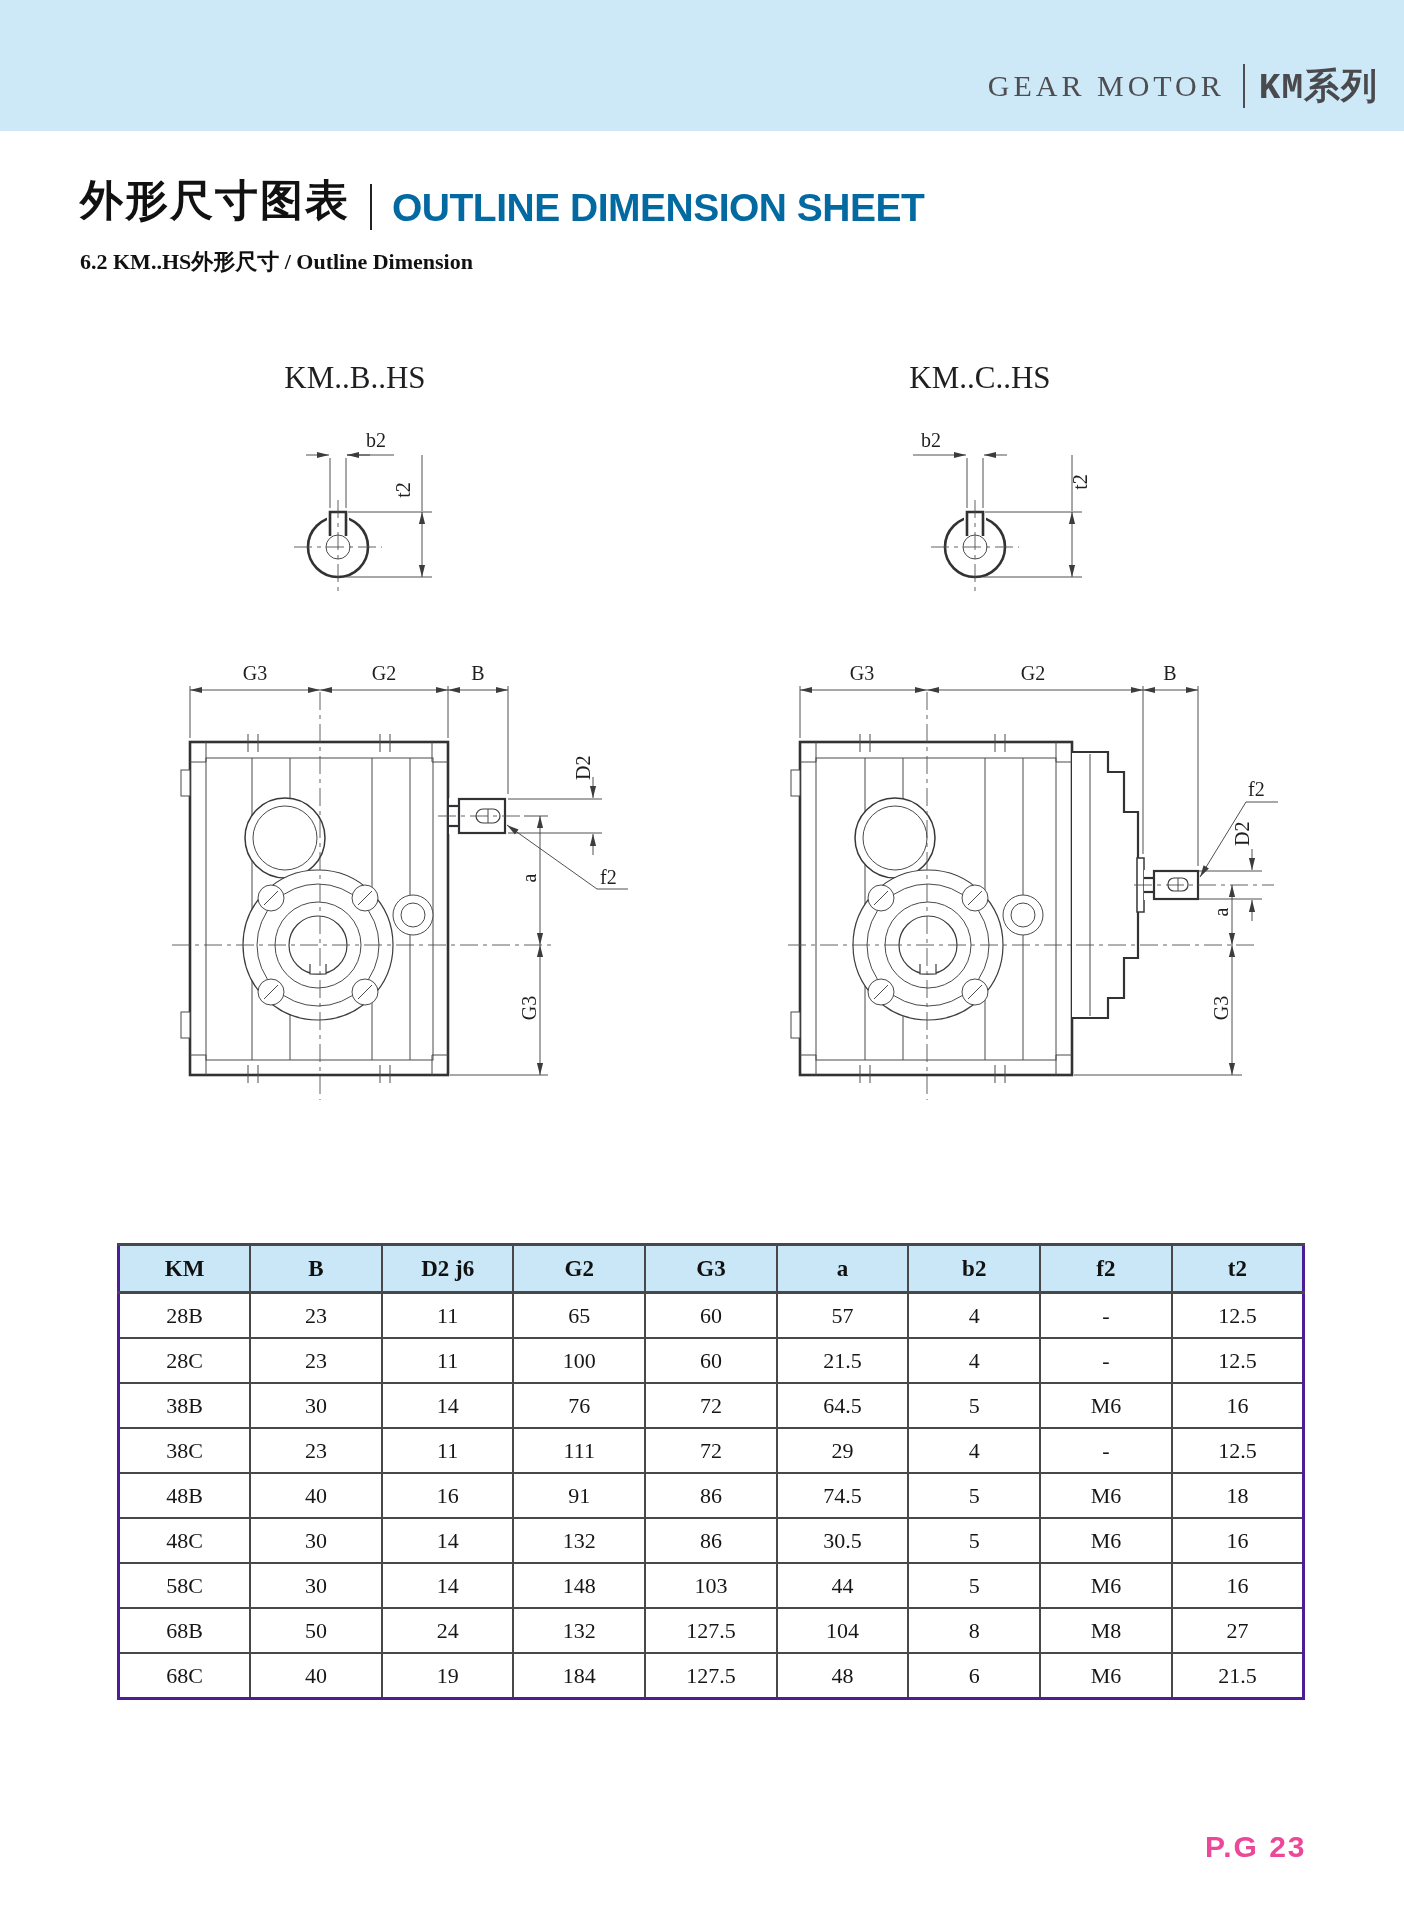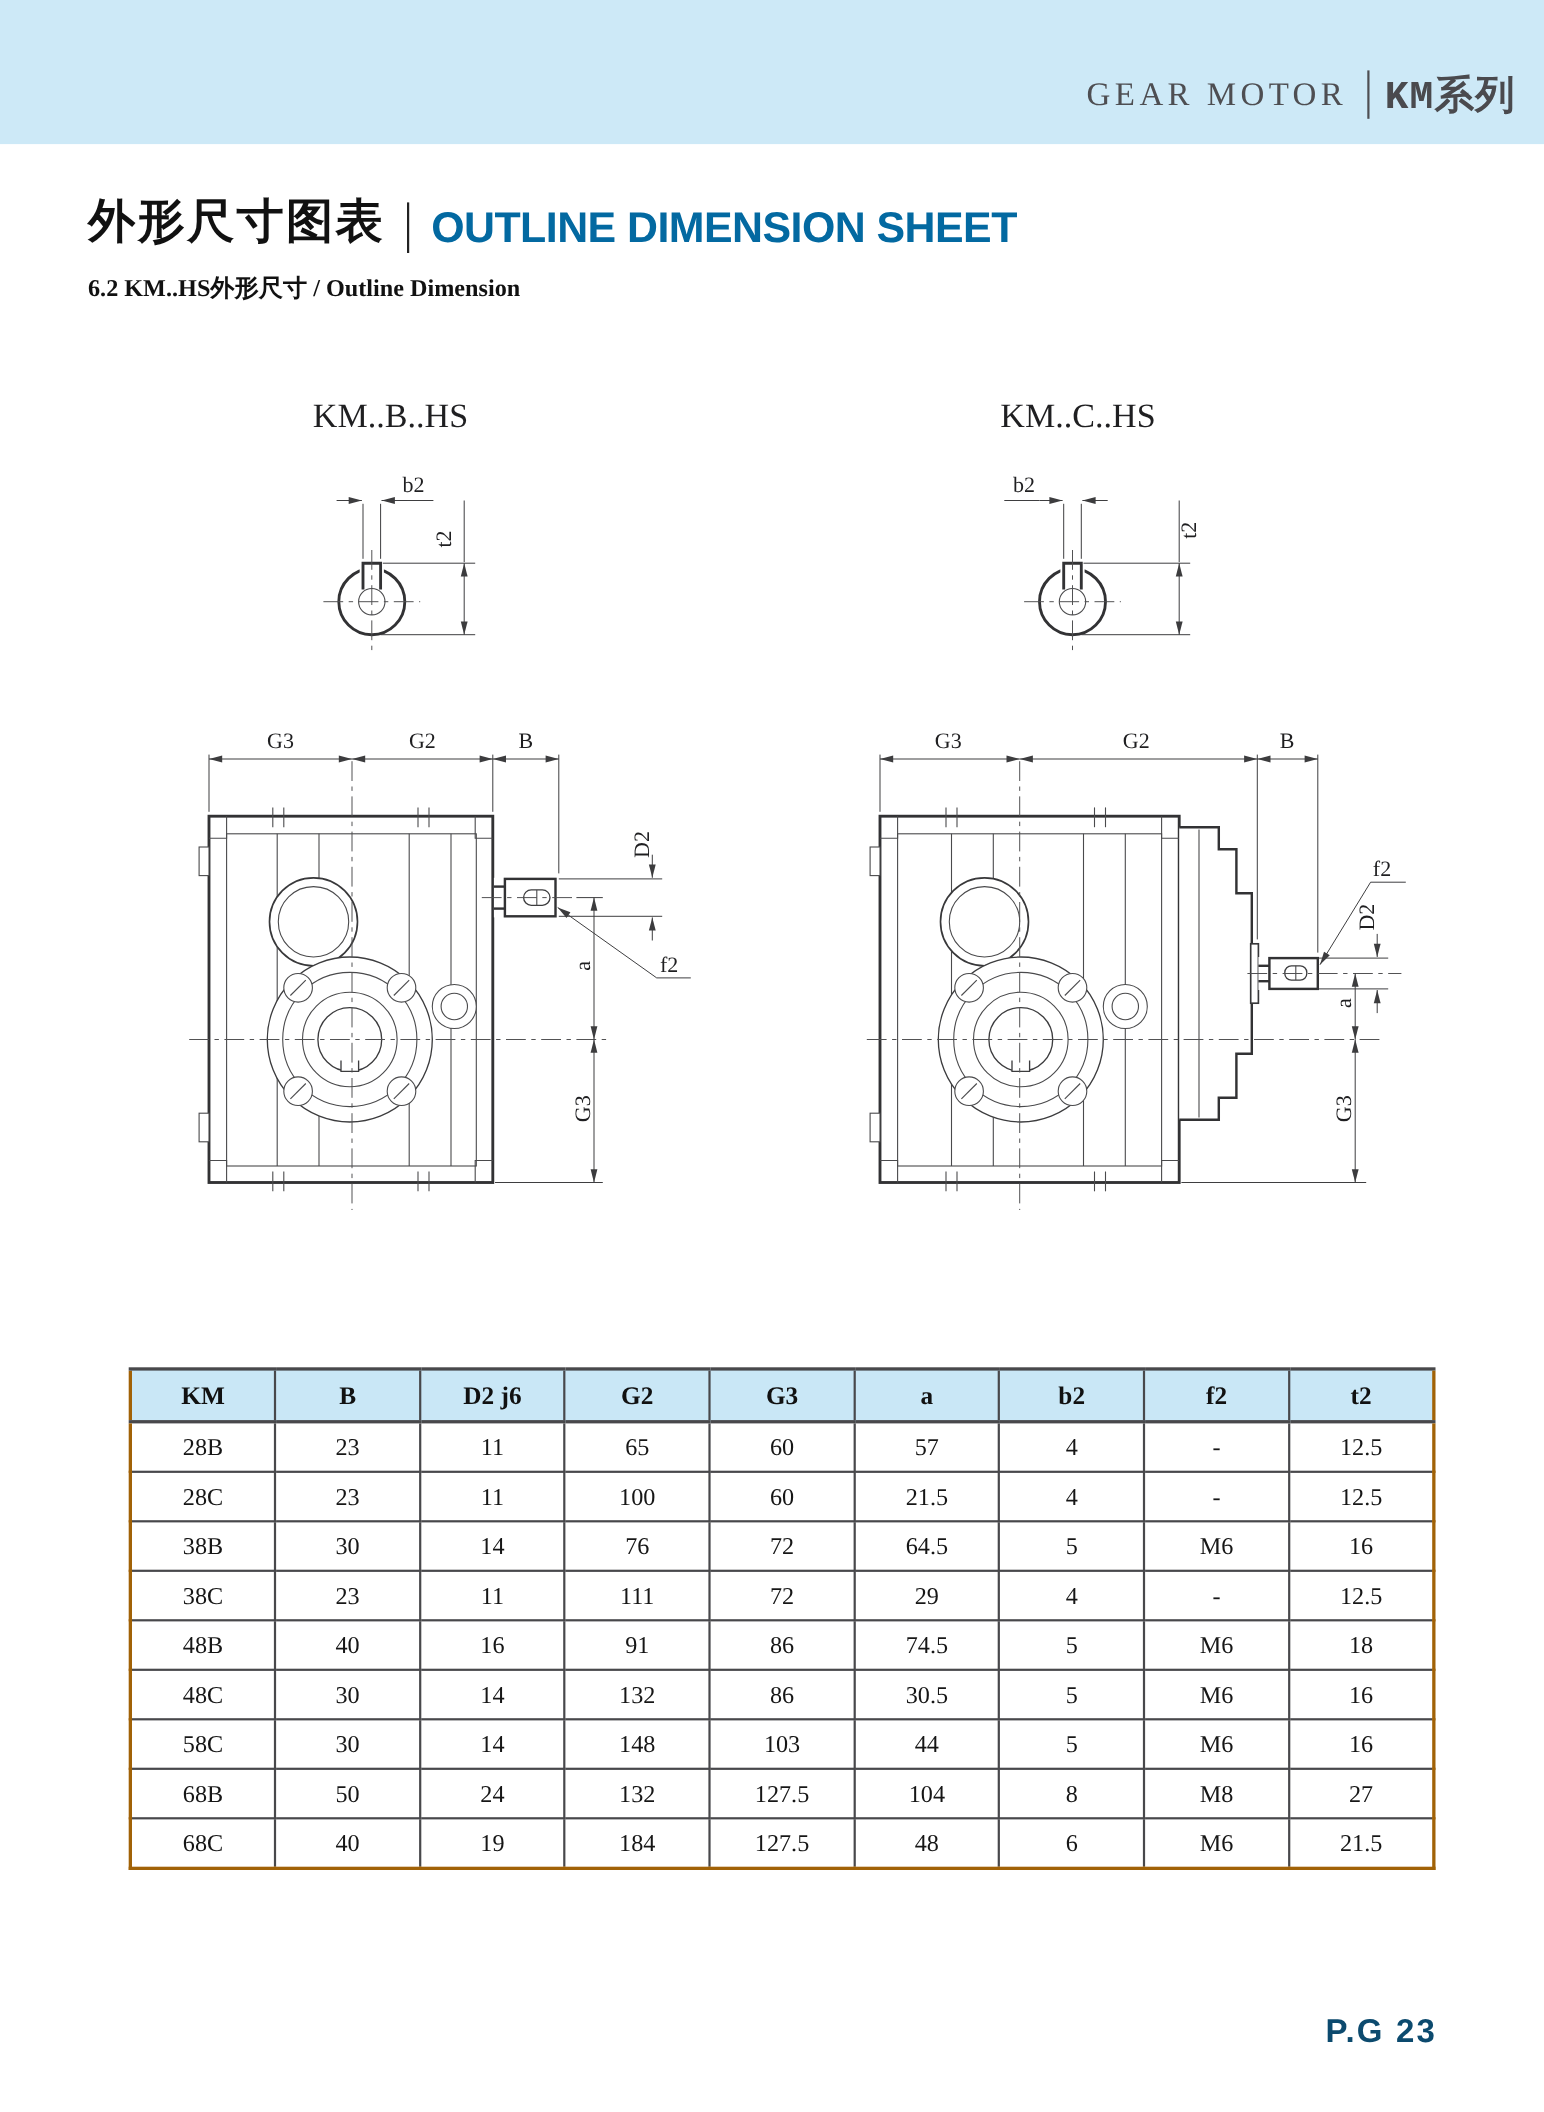"KM" table.dim-table { border: 3px solid #a16207 -> 3px solid #4c1d95 }
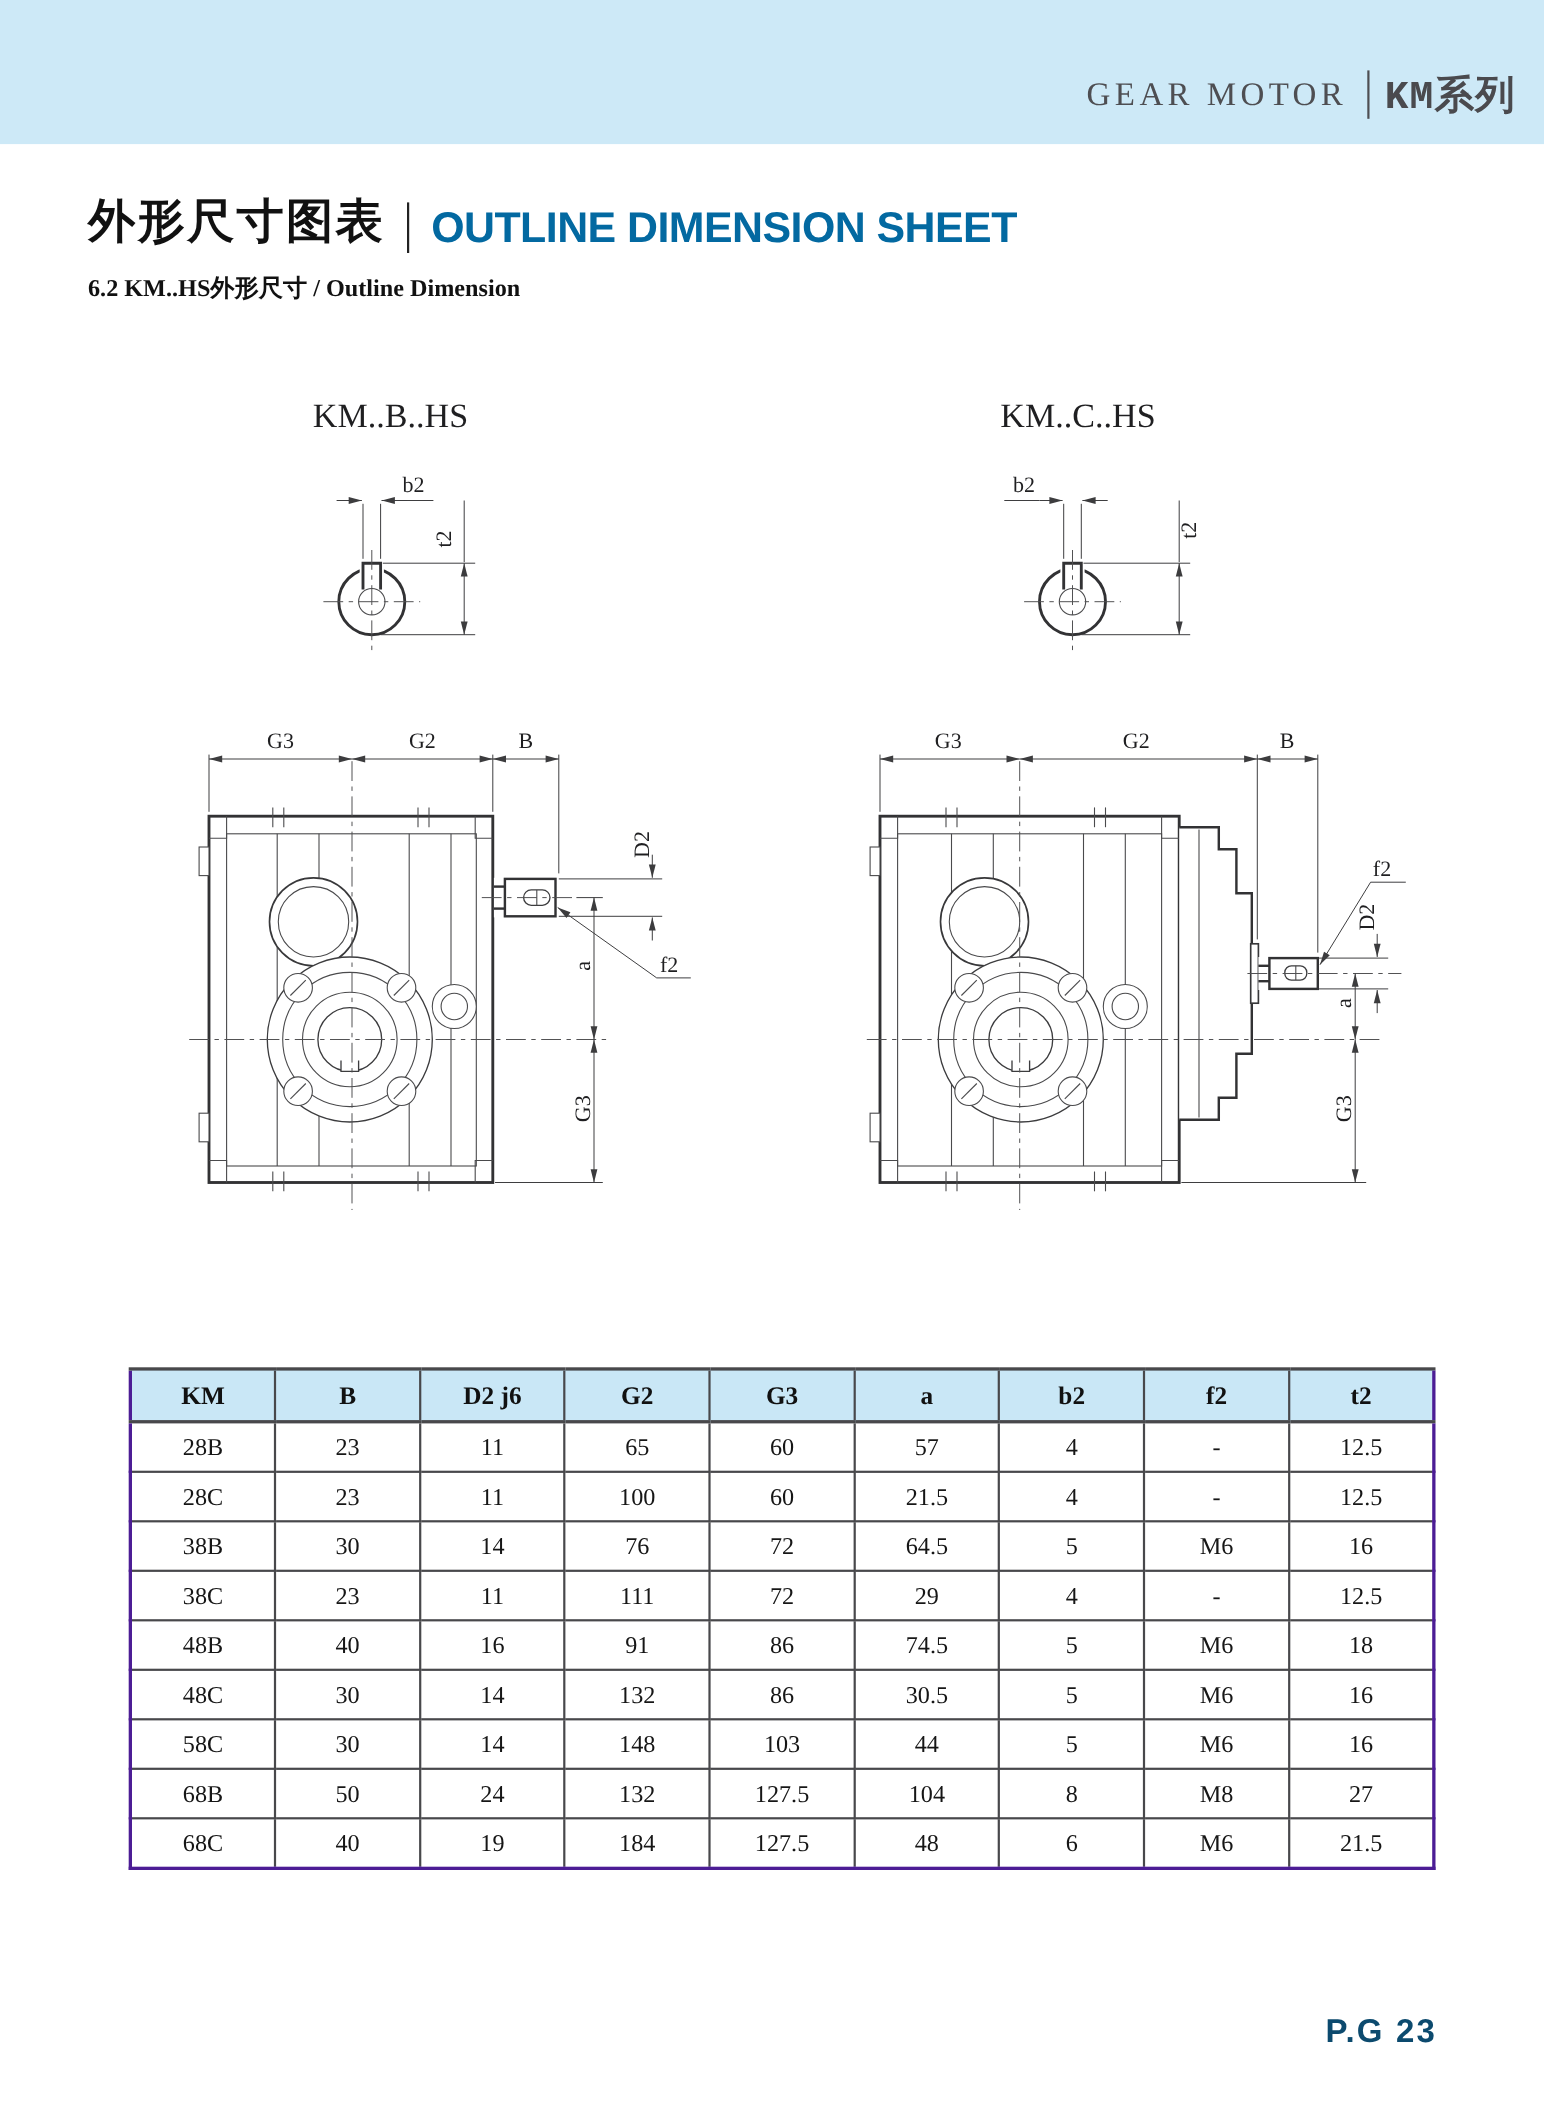"P.G 23" .page-number { color: #0c4a6e -> #ec4899 }
